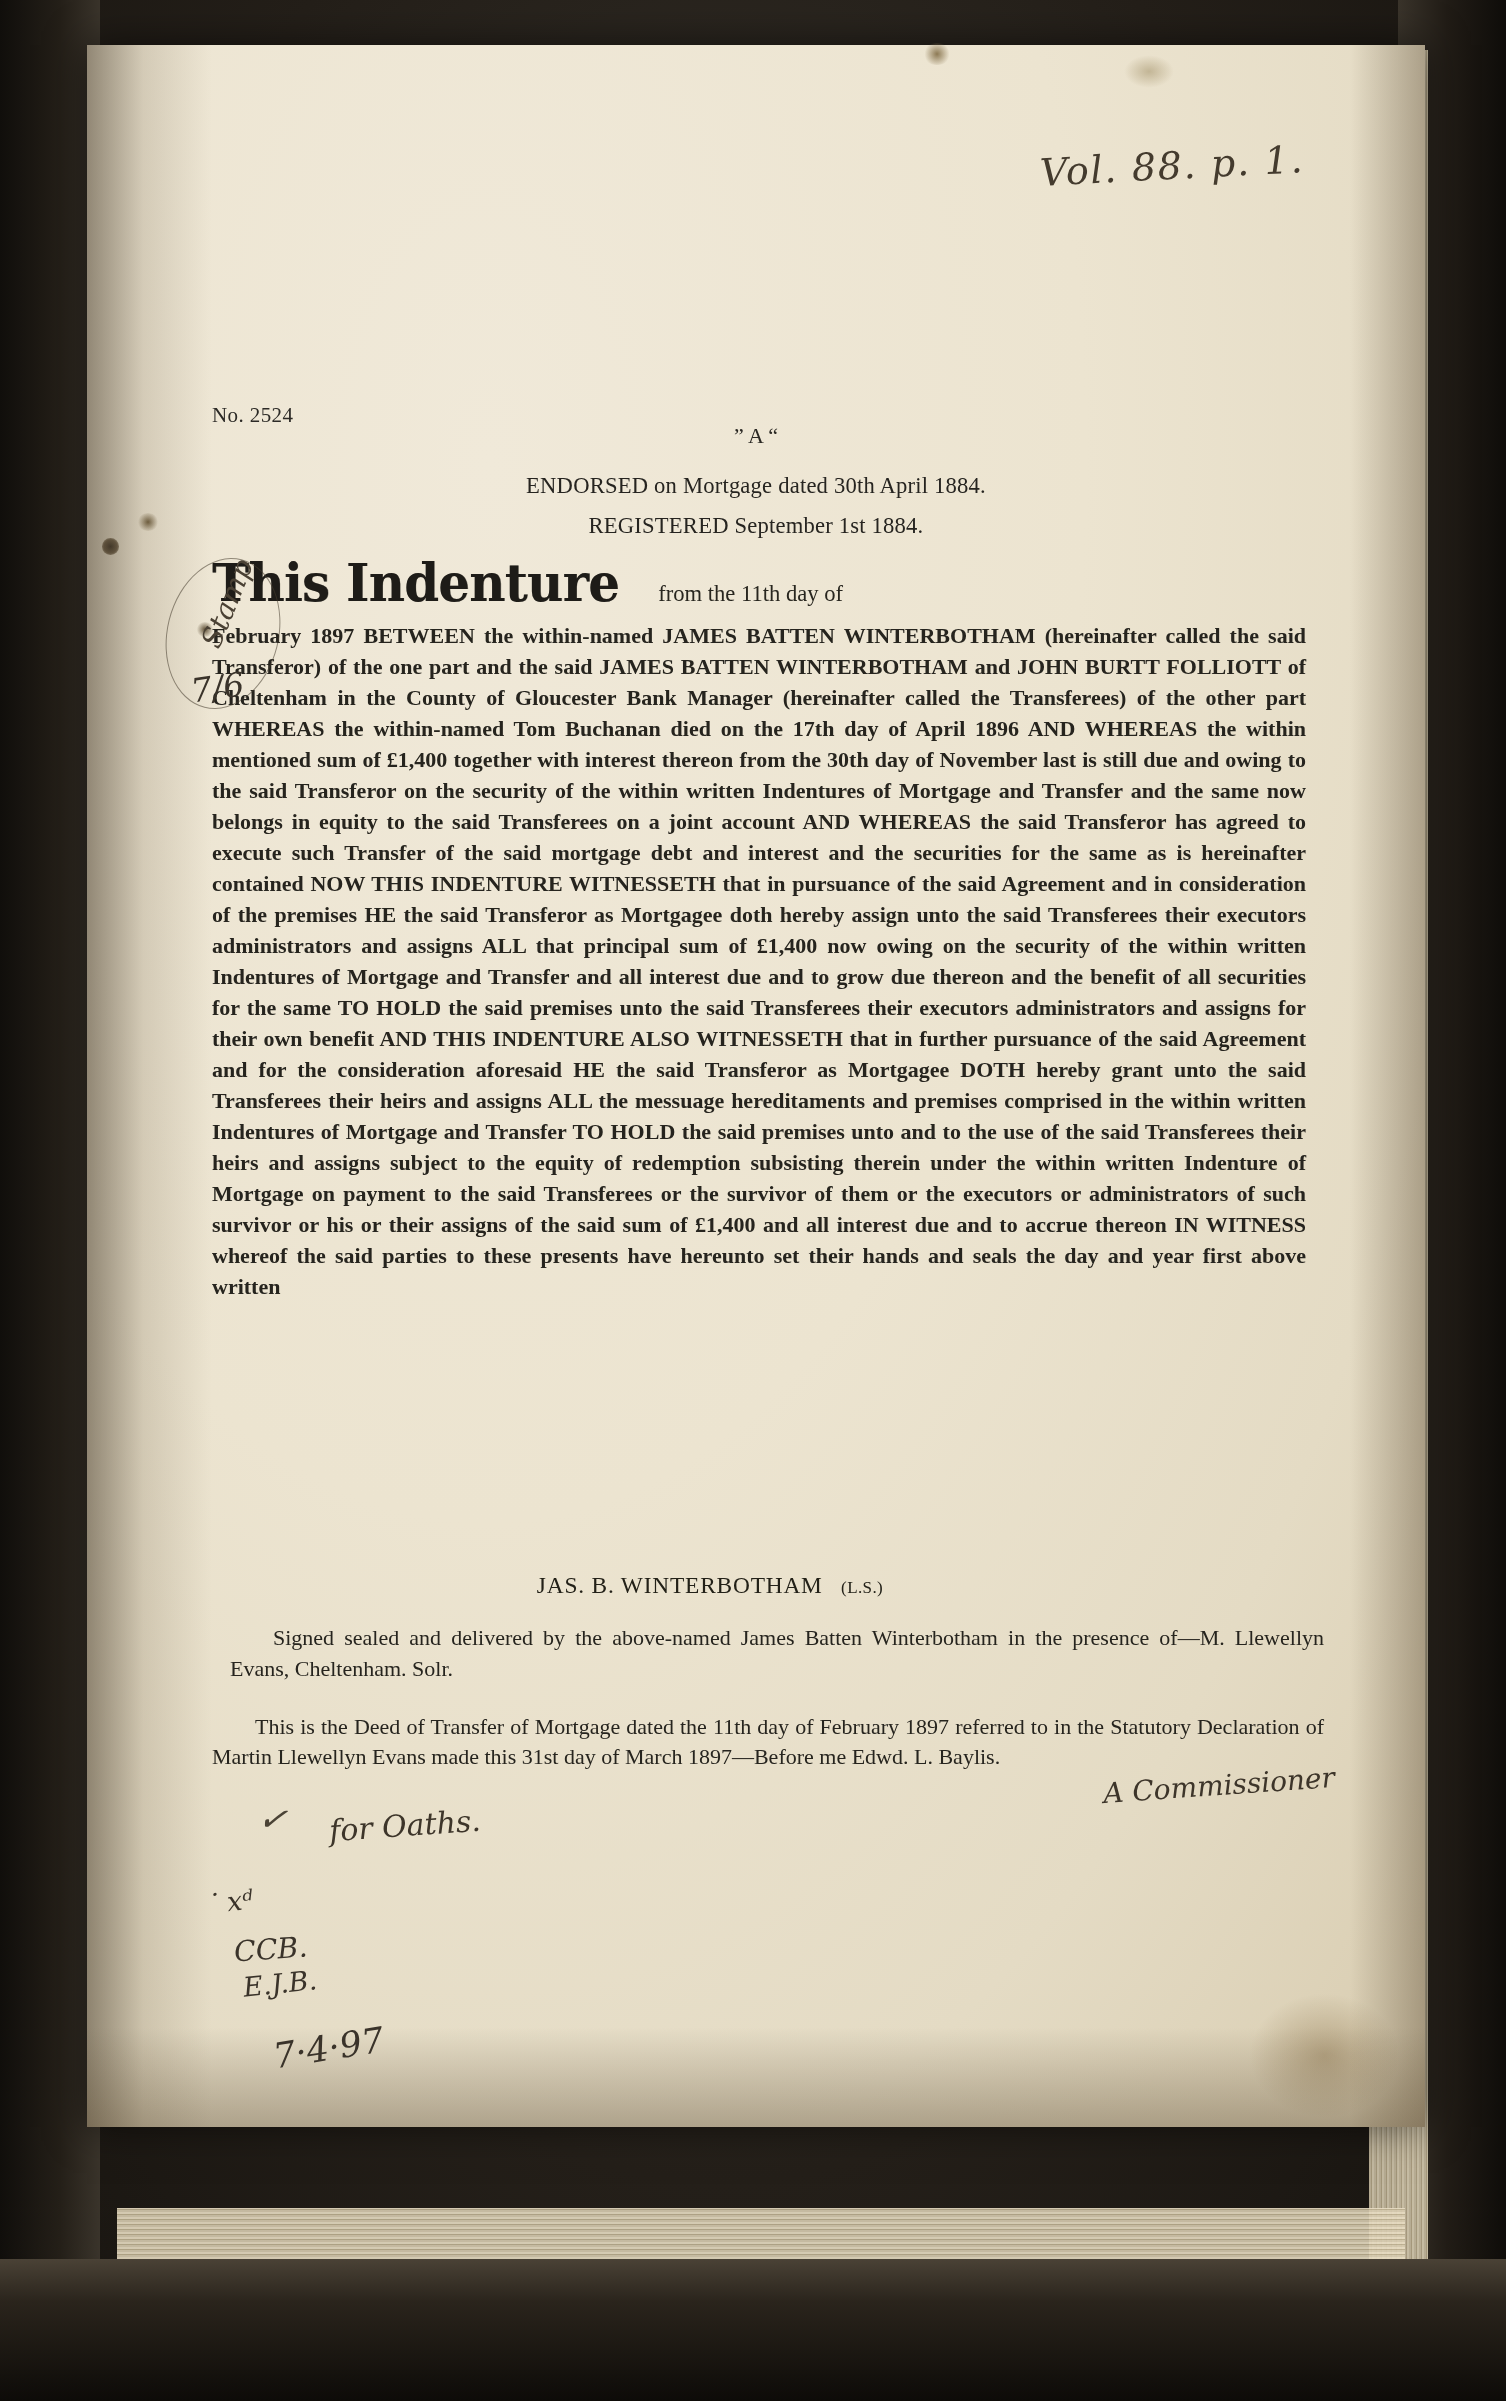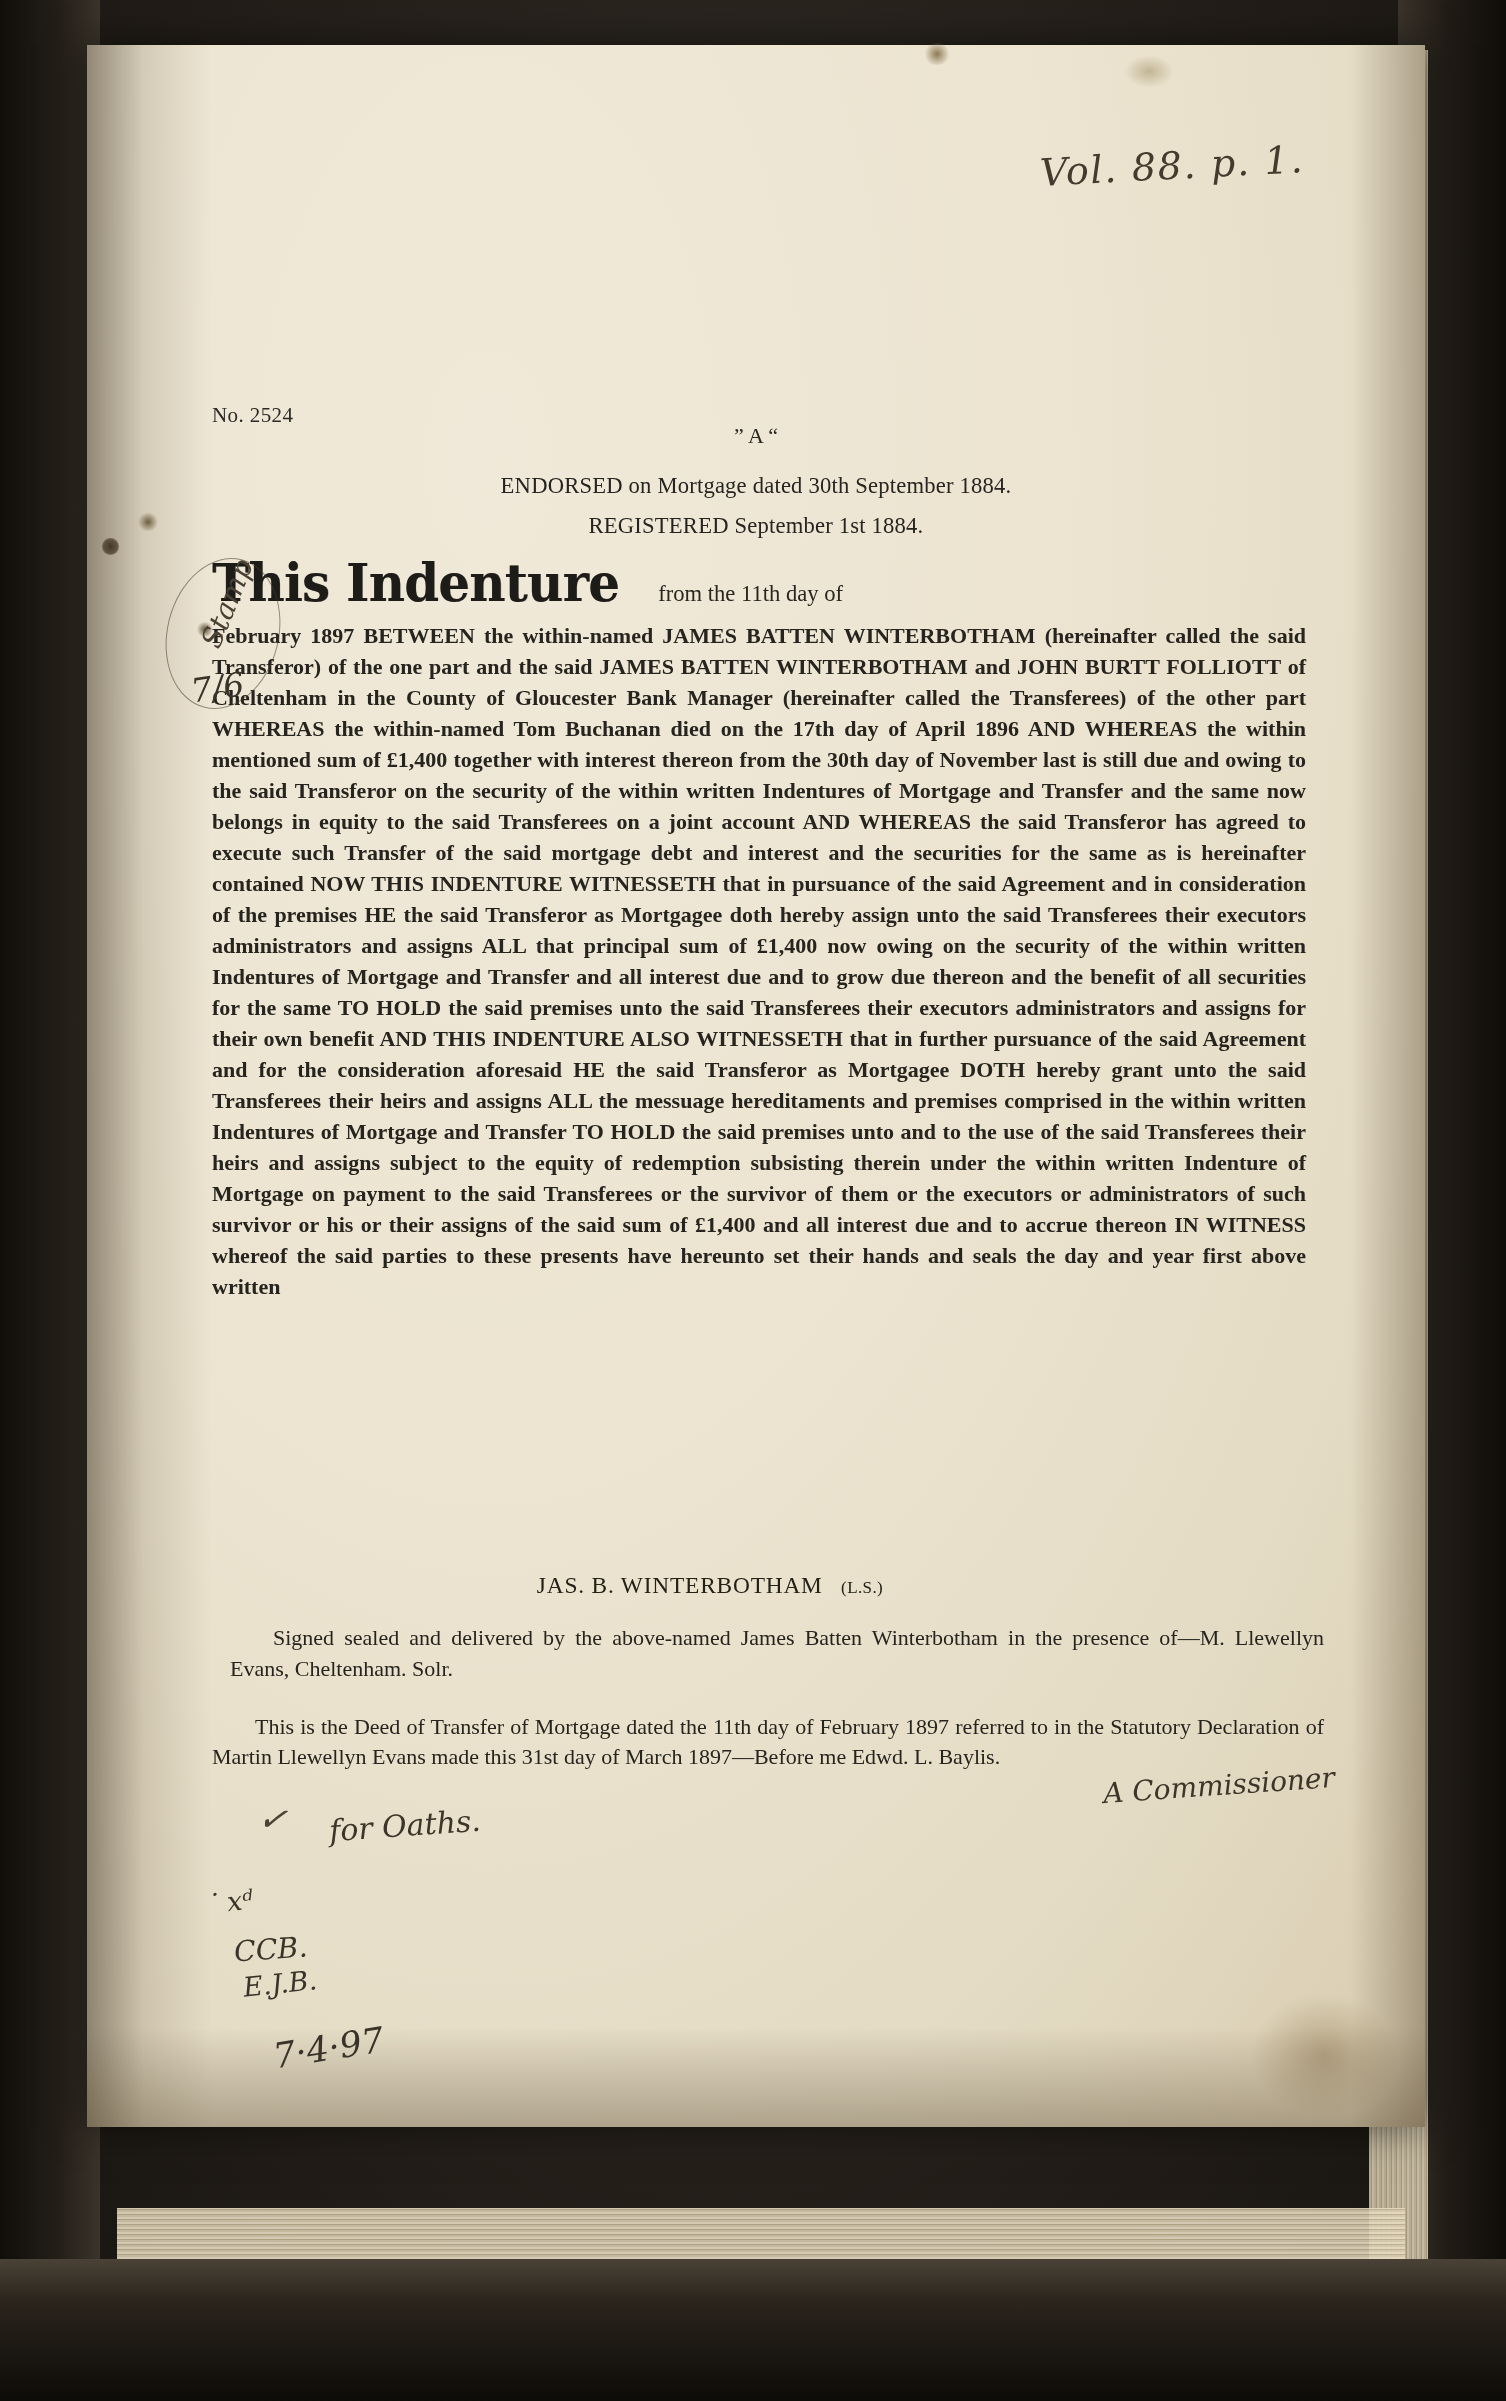"ENDORSED on Mortgage dated 30th" div.endorse-line { text: September -> April }
